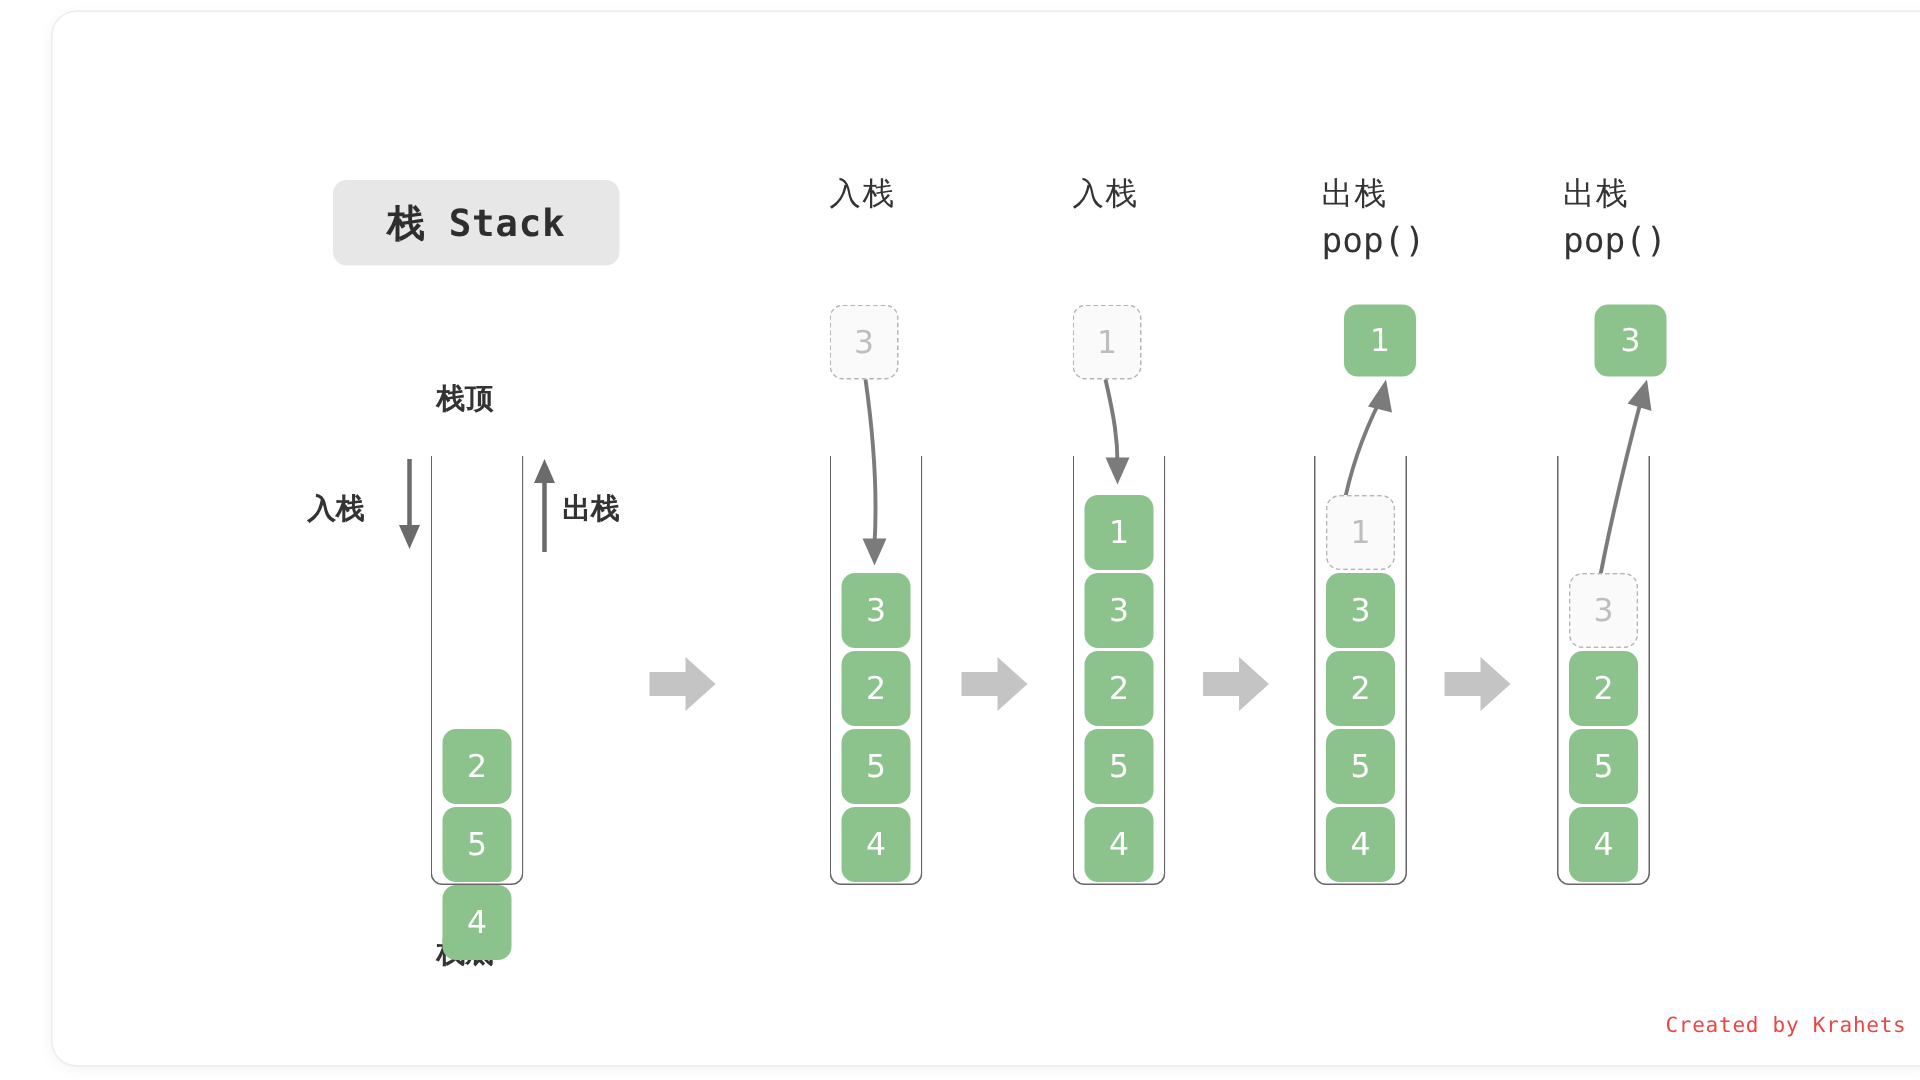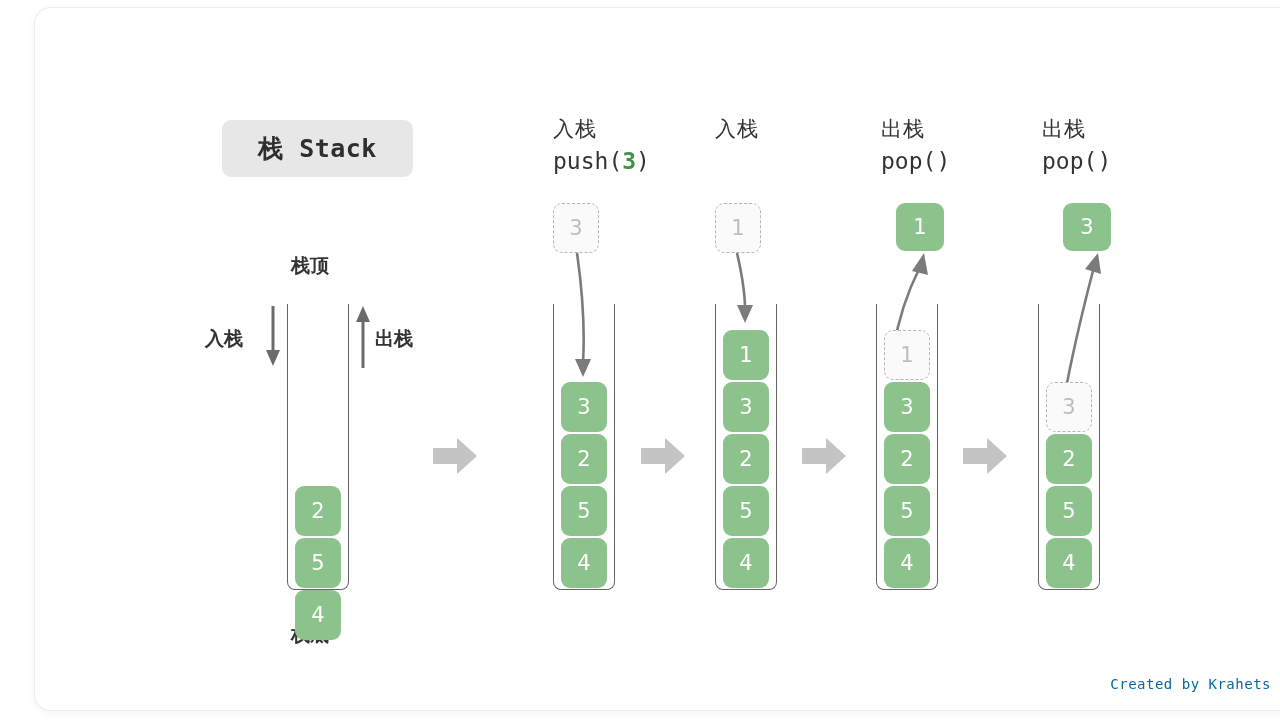"push(3)" span.op-code { html: <span><span>push(</span><span>3</span><span>)</span></span> -> none }
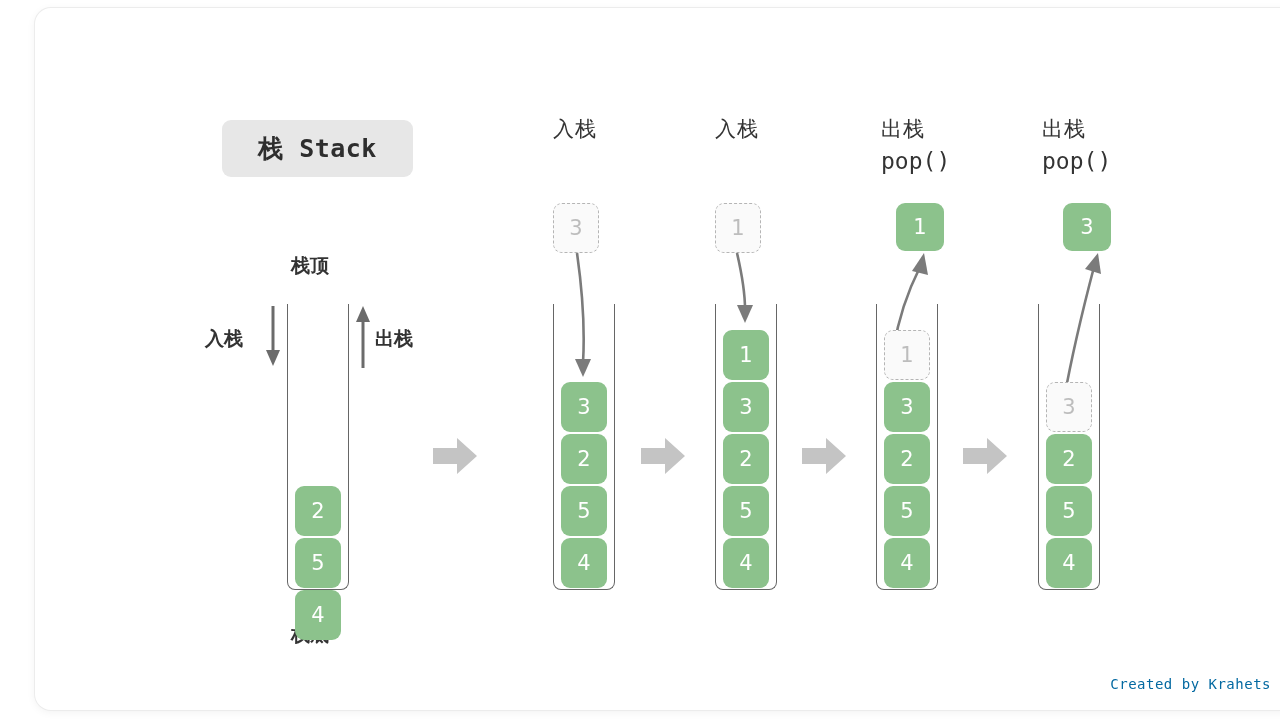"Created by Krahets" .footer { color: #0369a1 -> #ef4444 }
